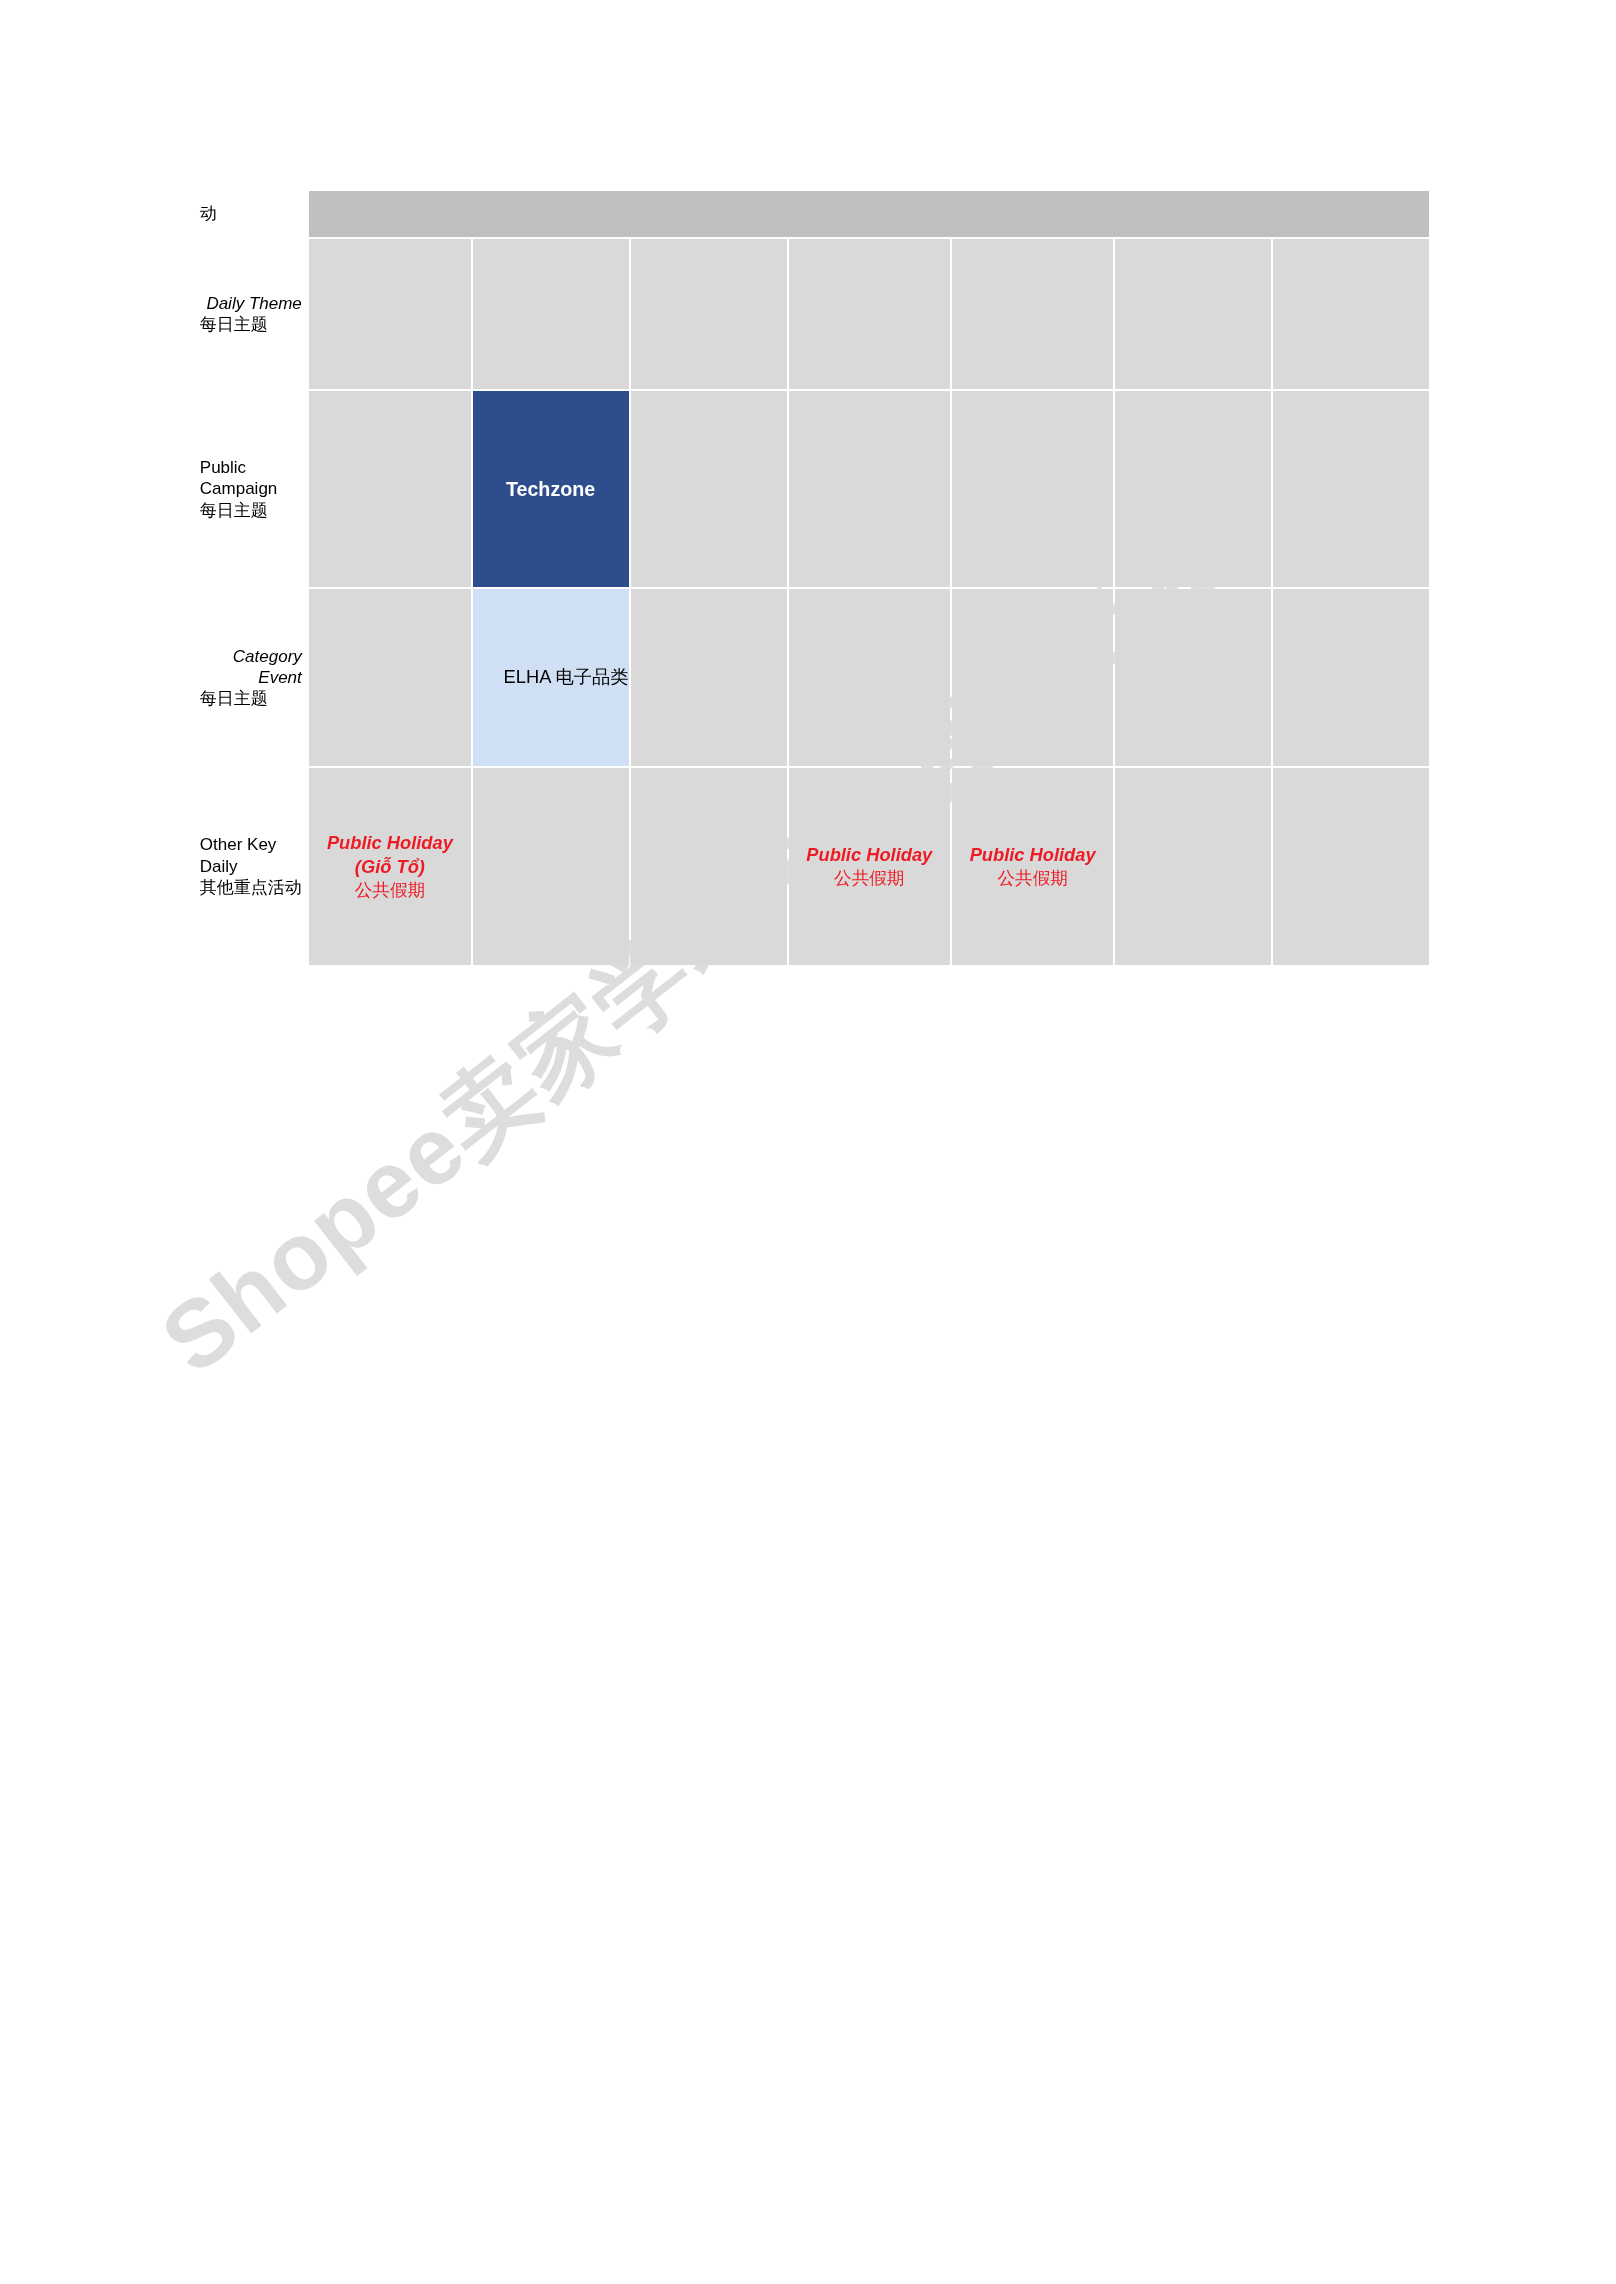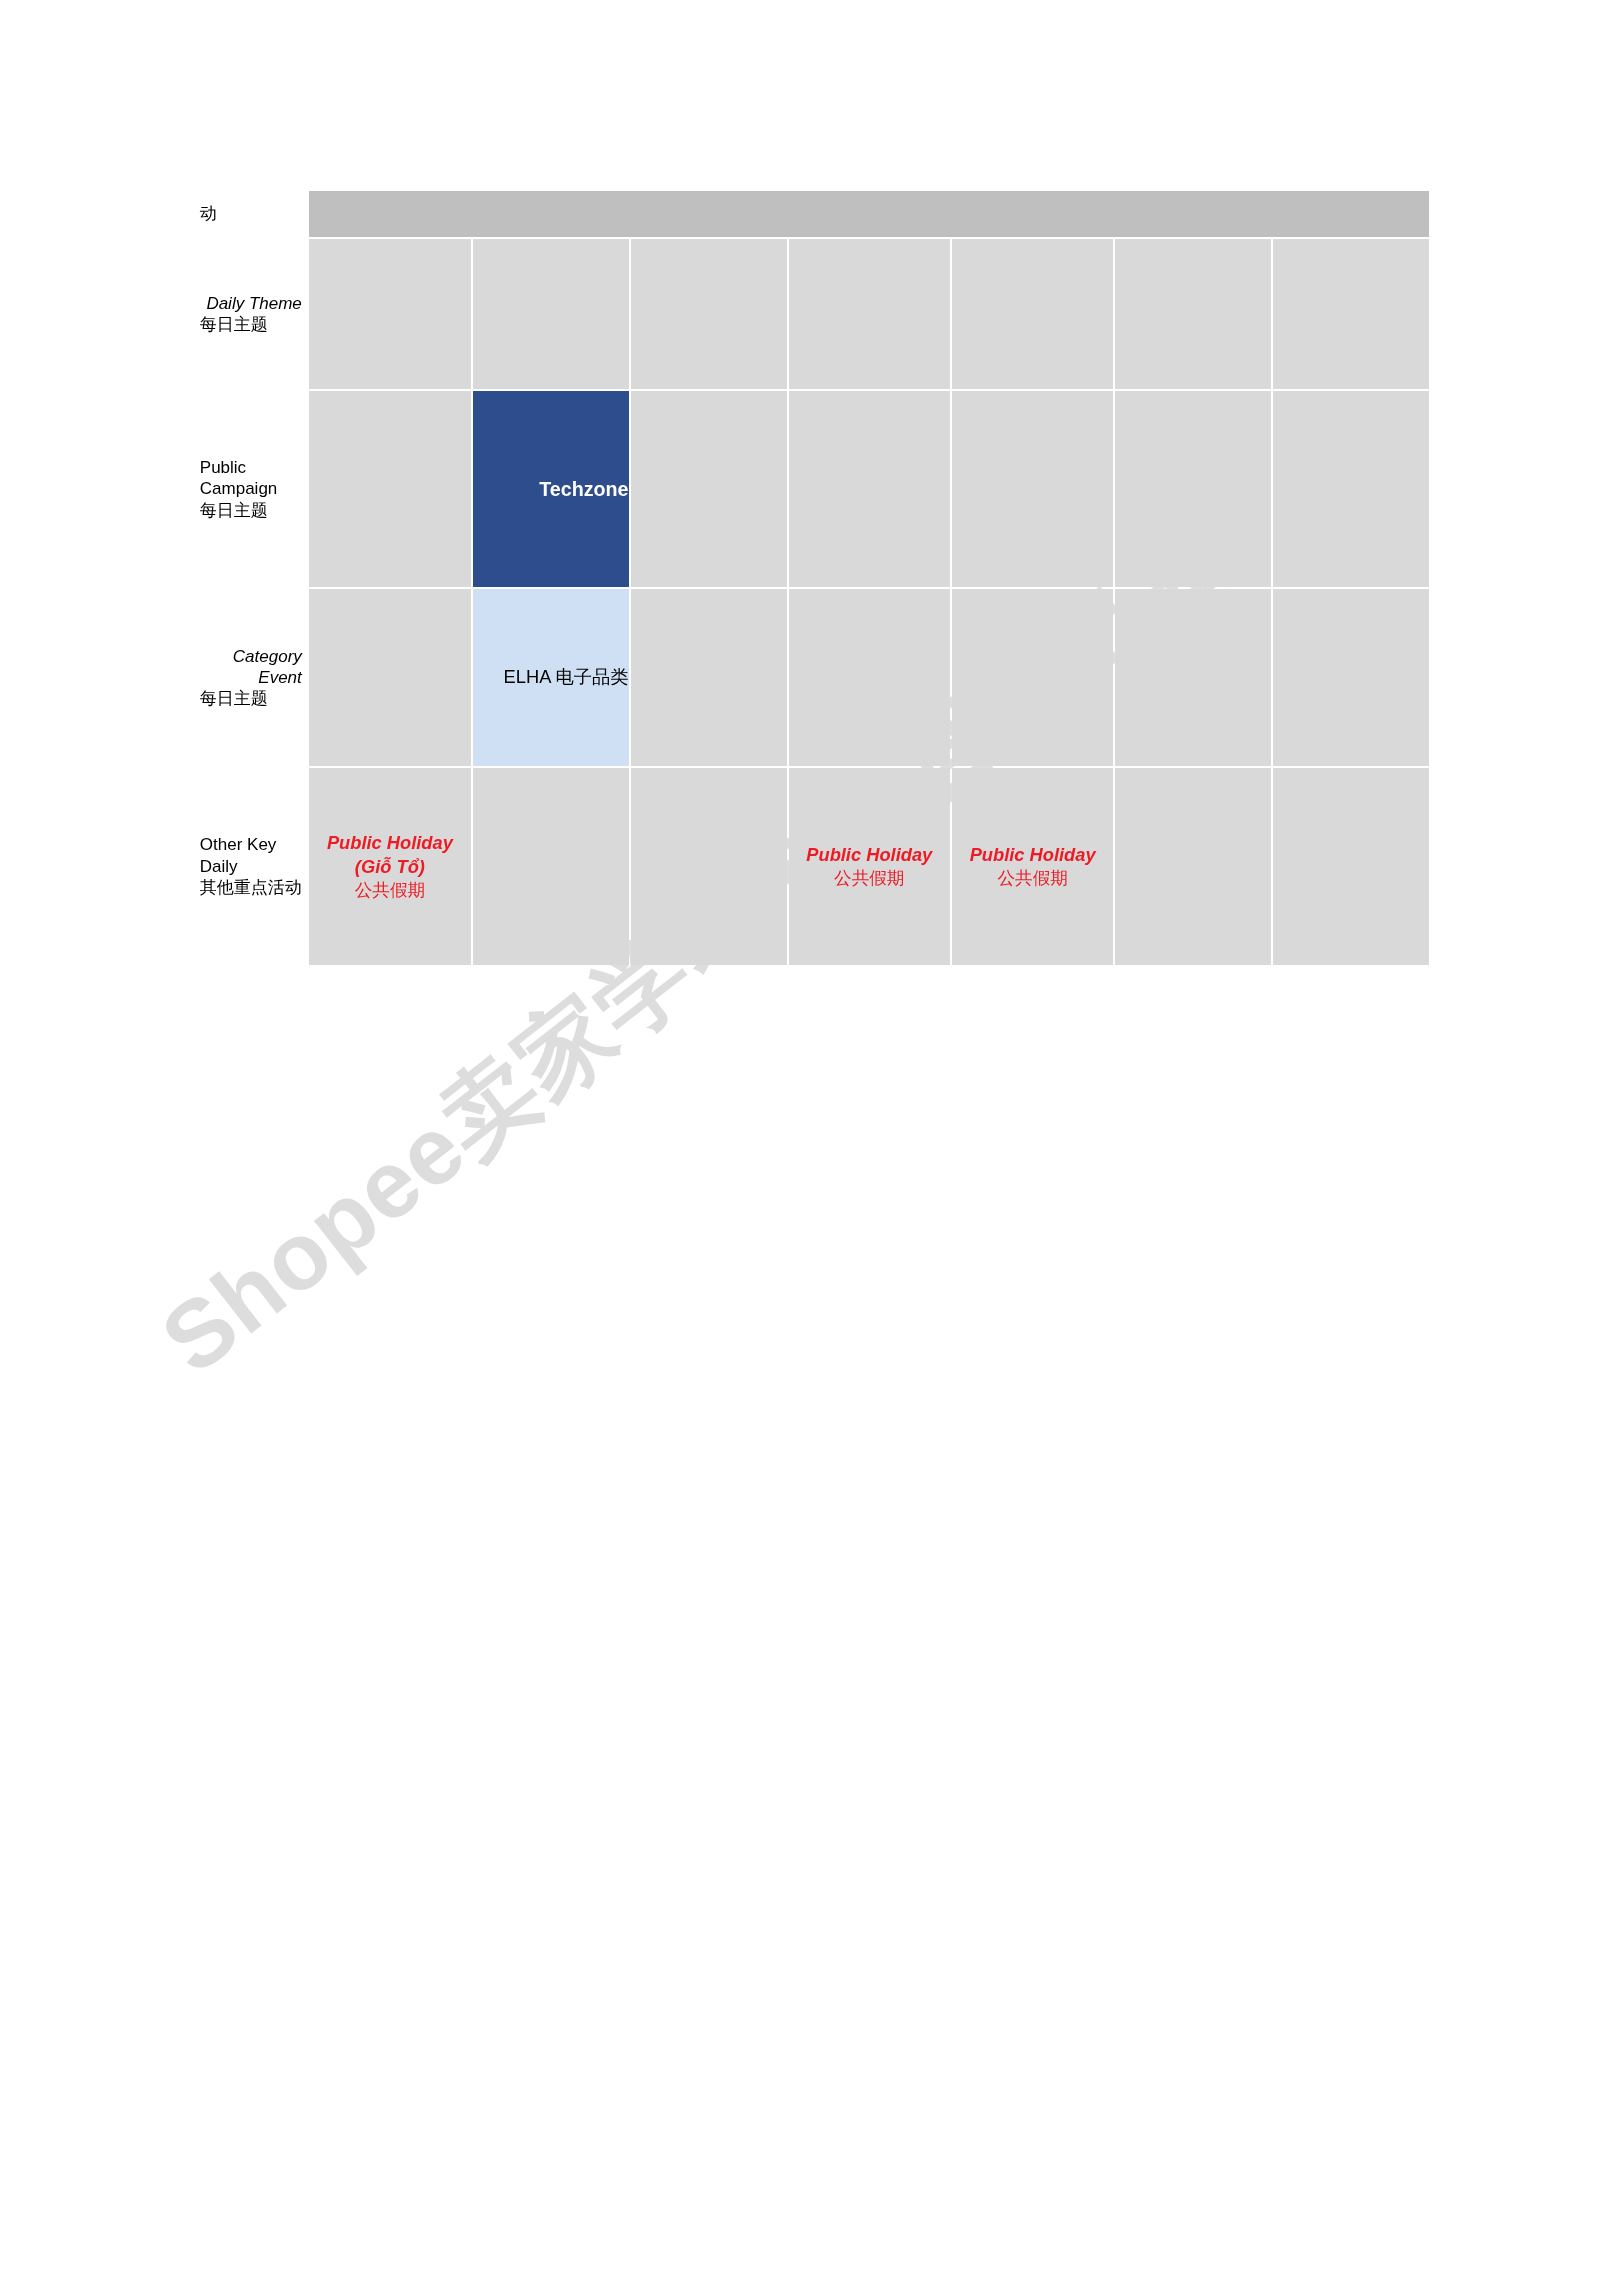"Techzone" .cell-techzone { text-align: right -> center }
